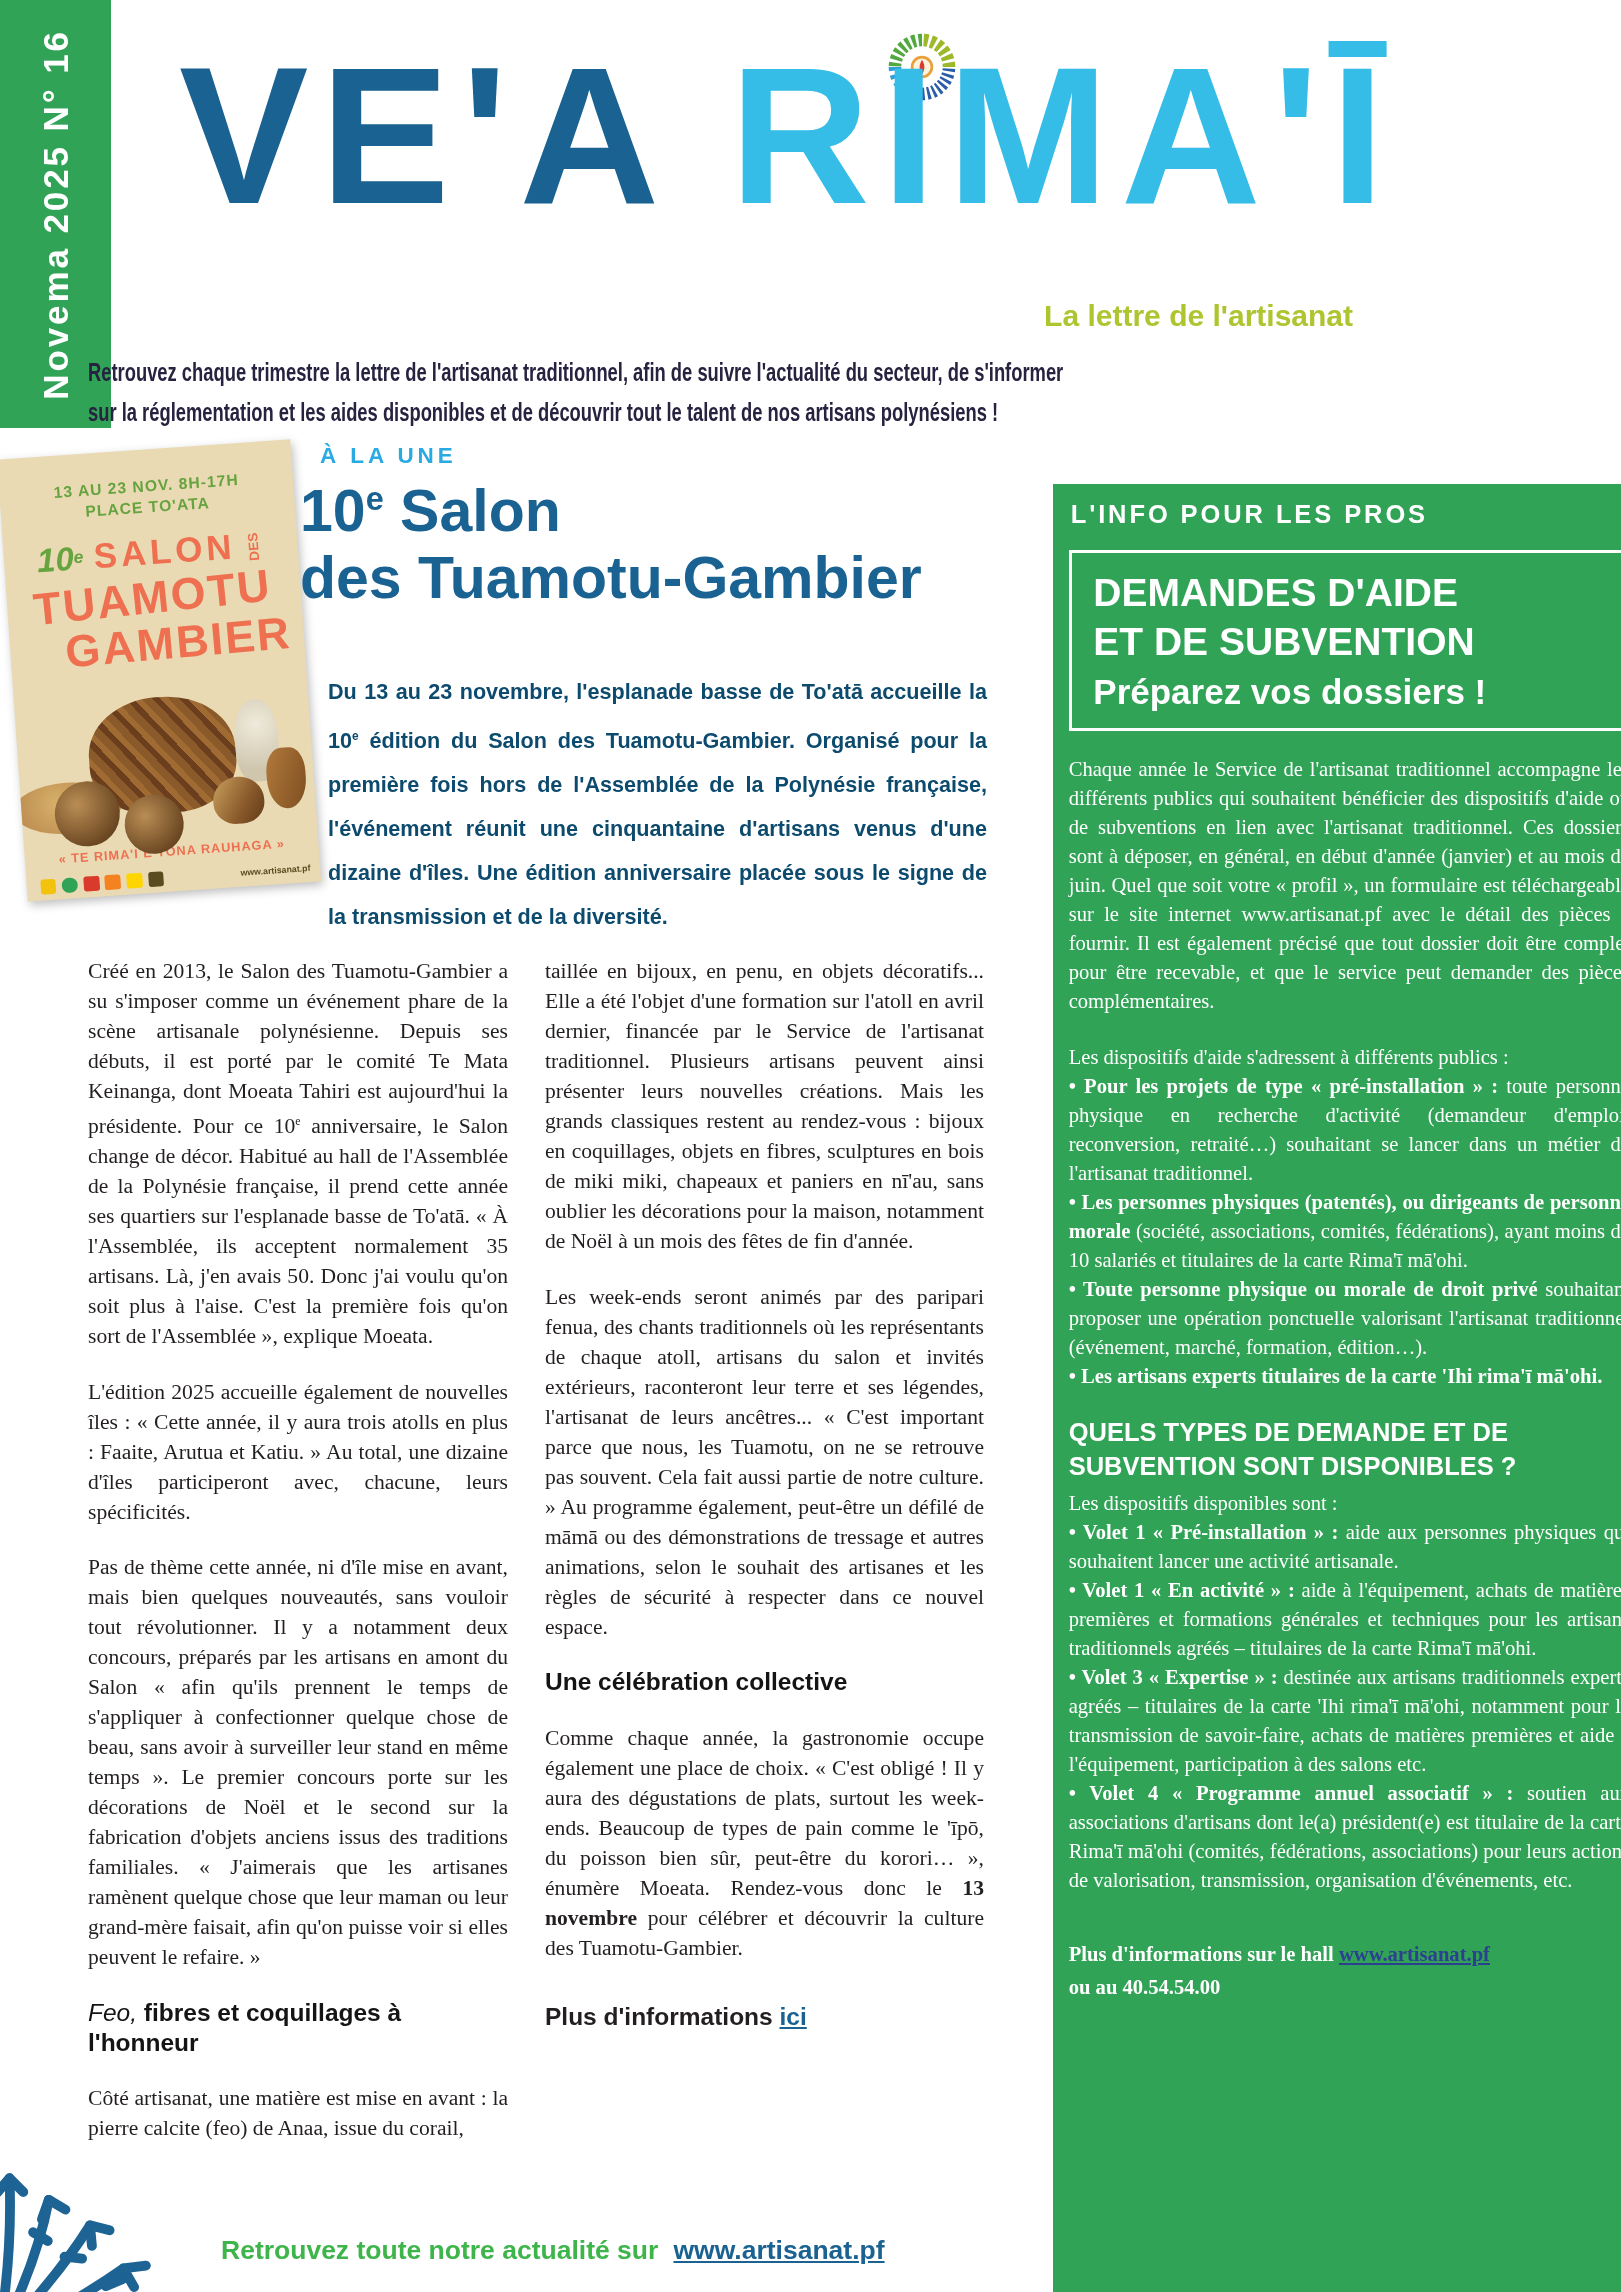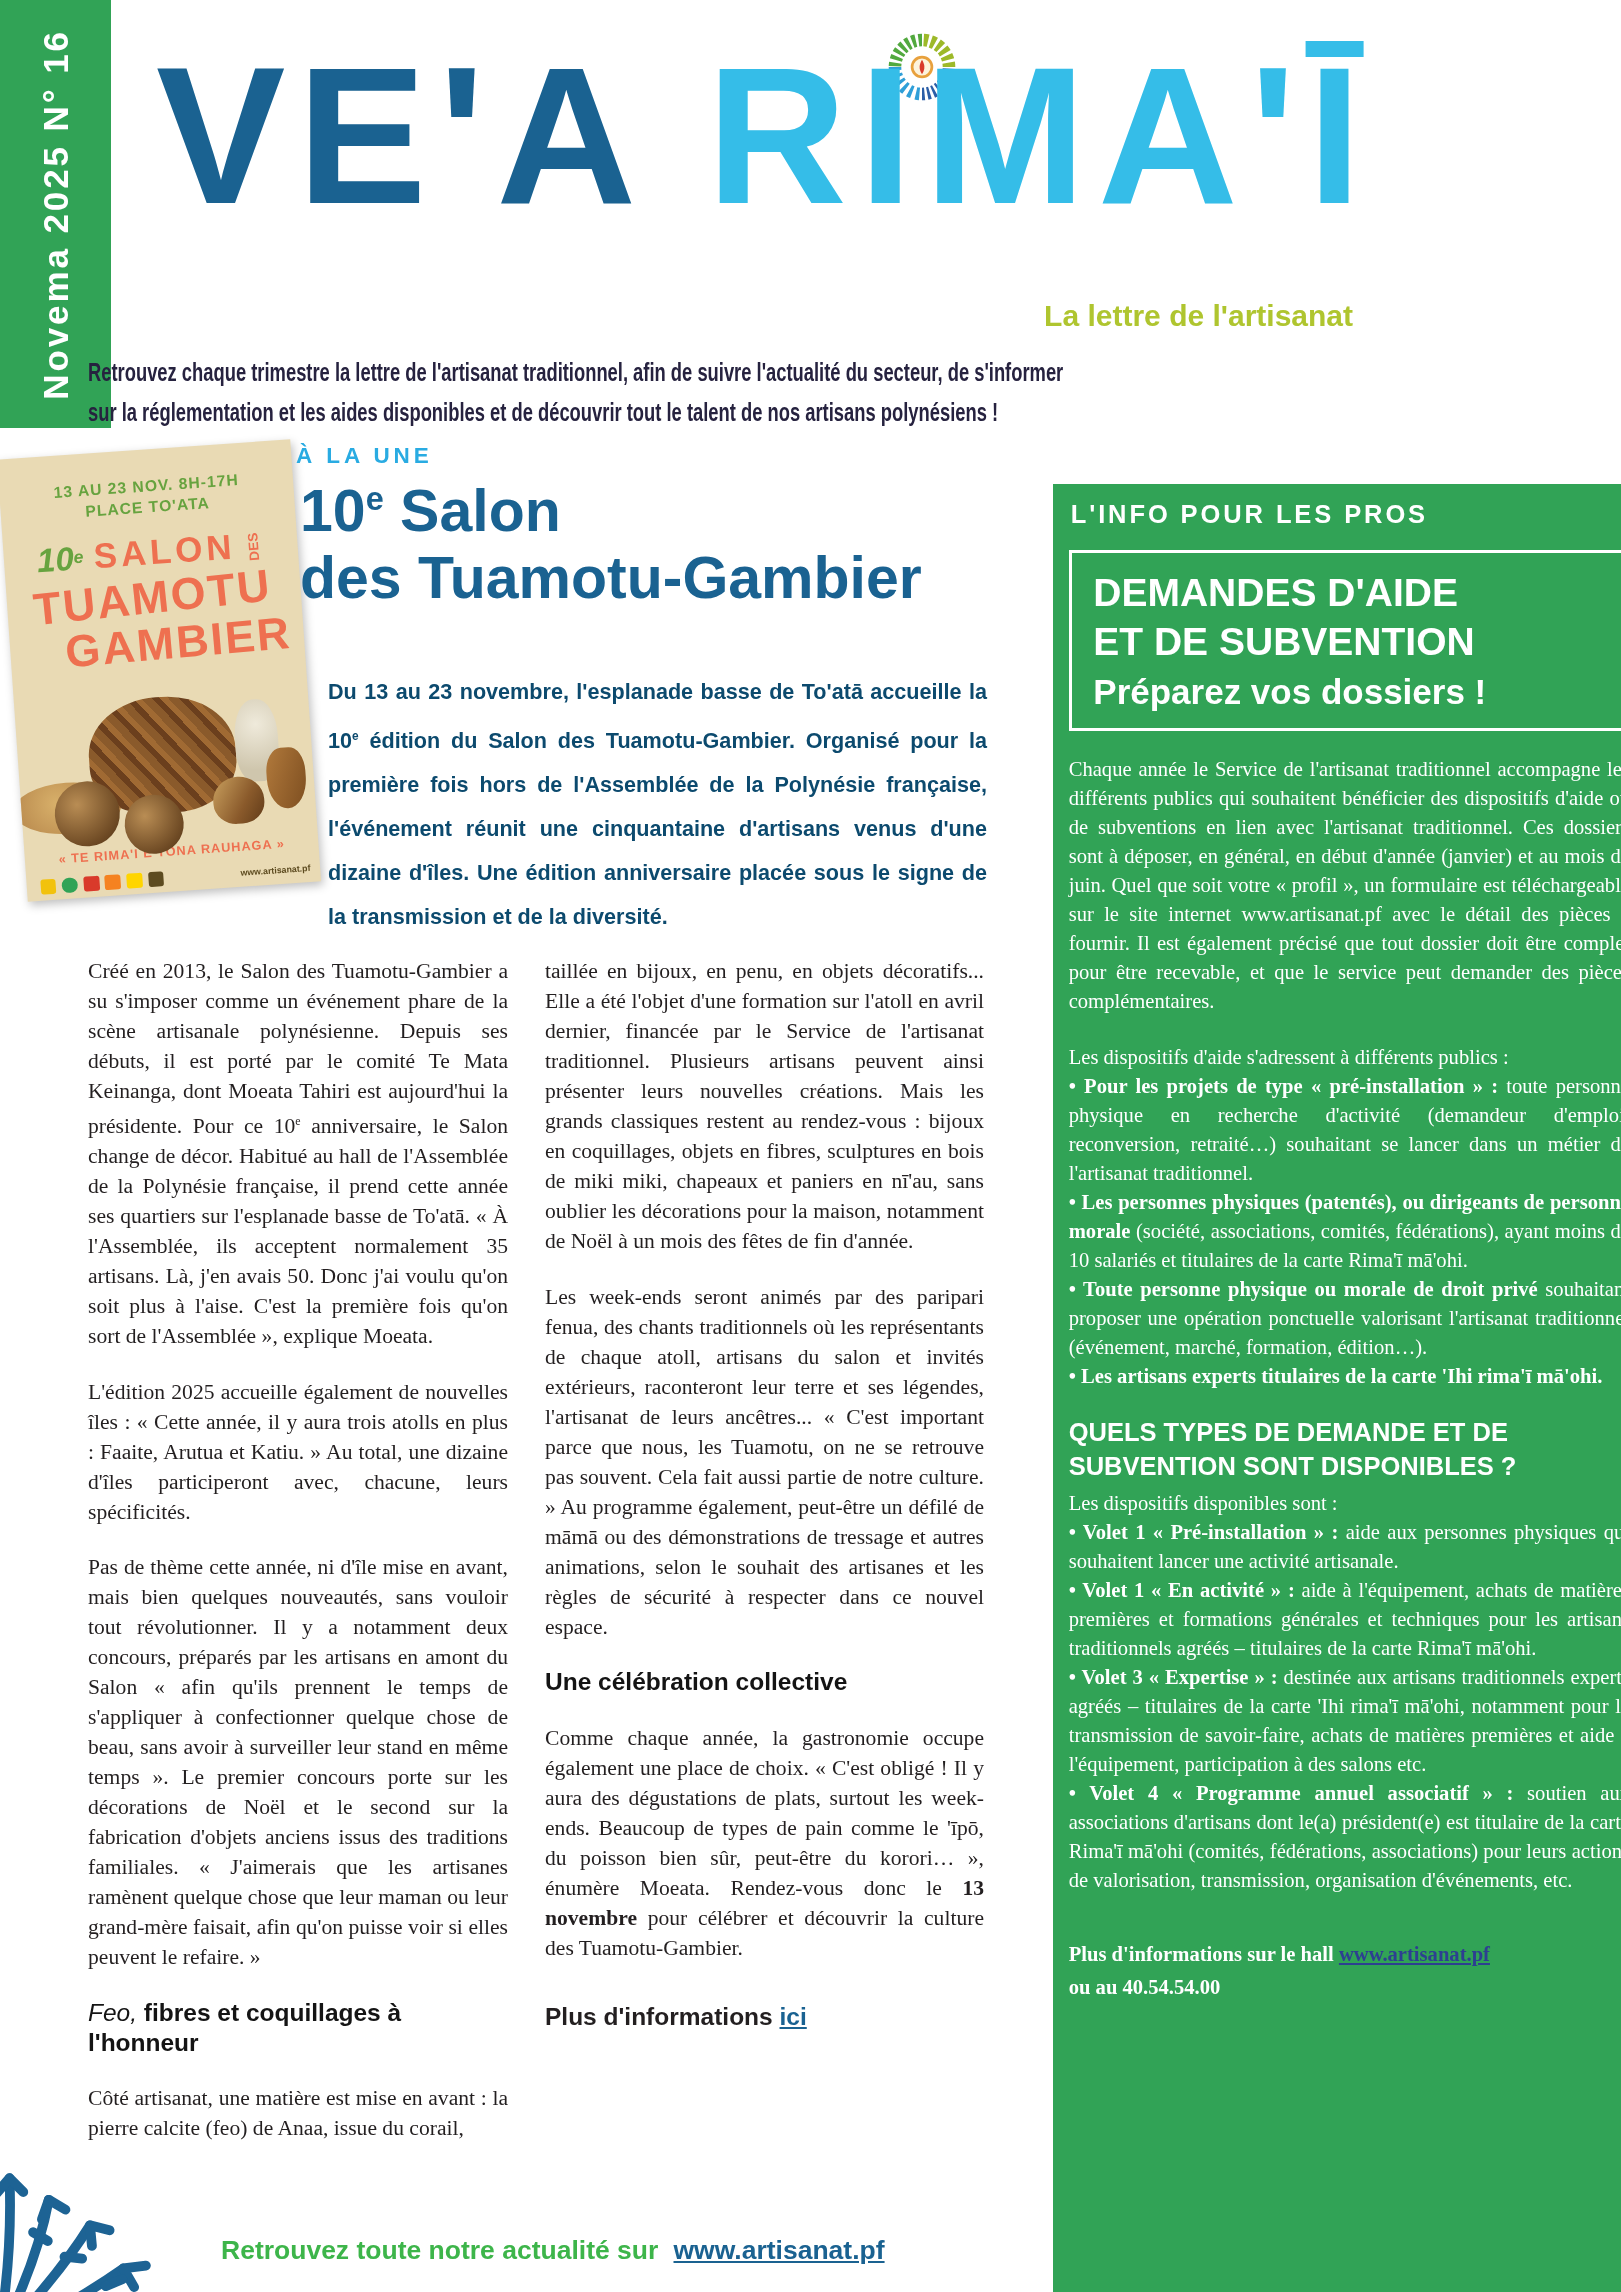"VE'A RIMA'Ī" .masthead { left: 156px -> 179px }
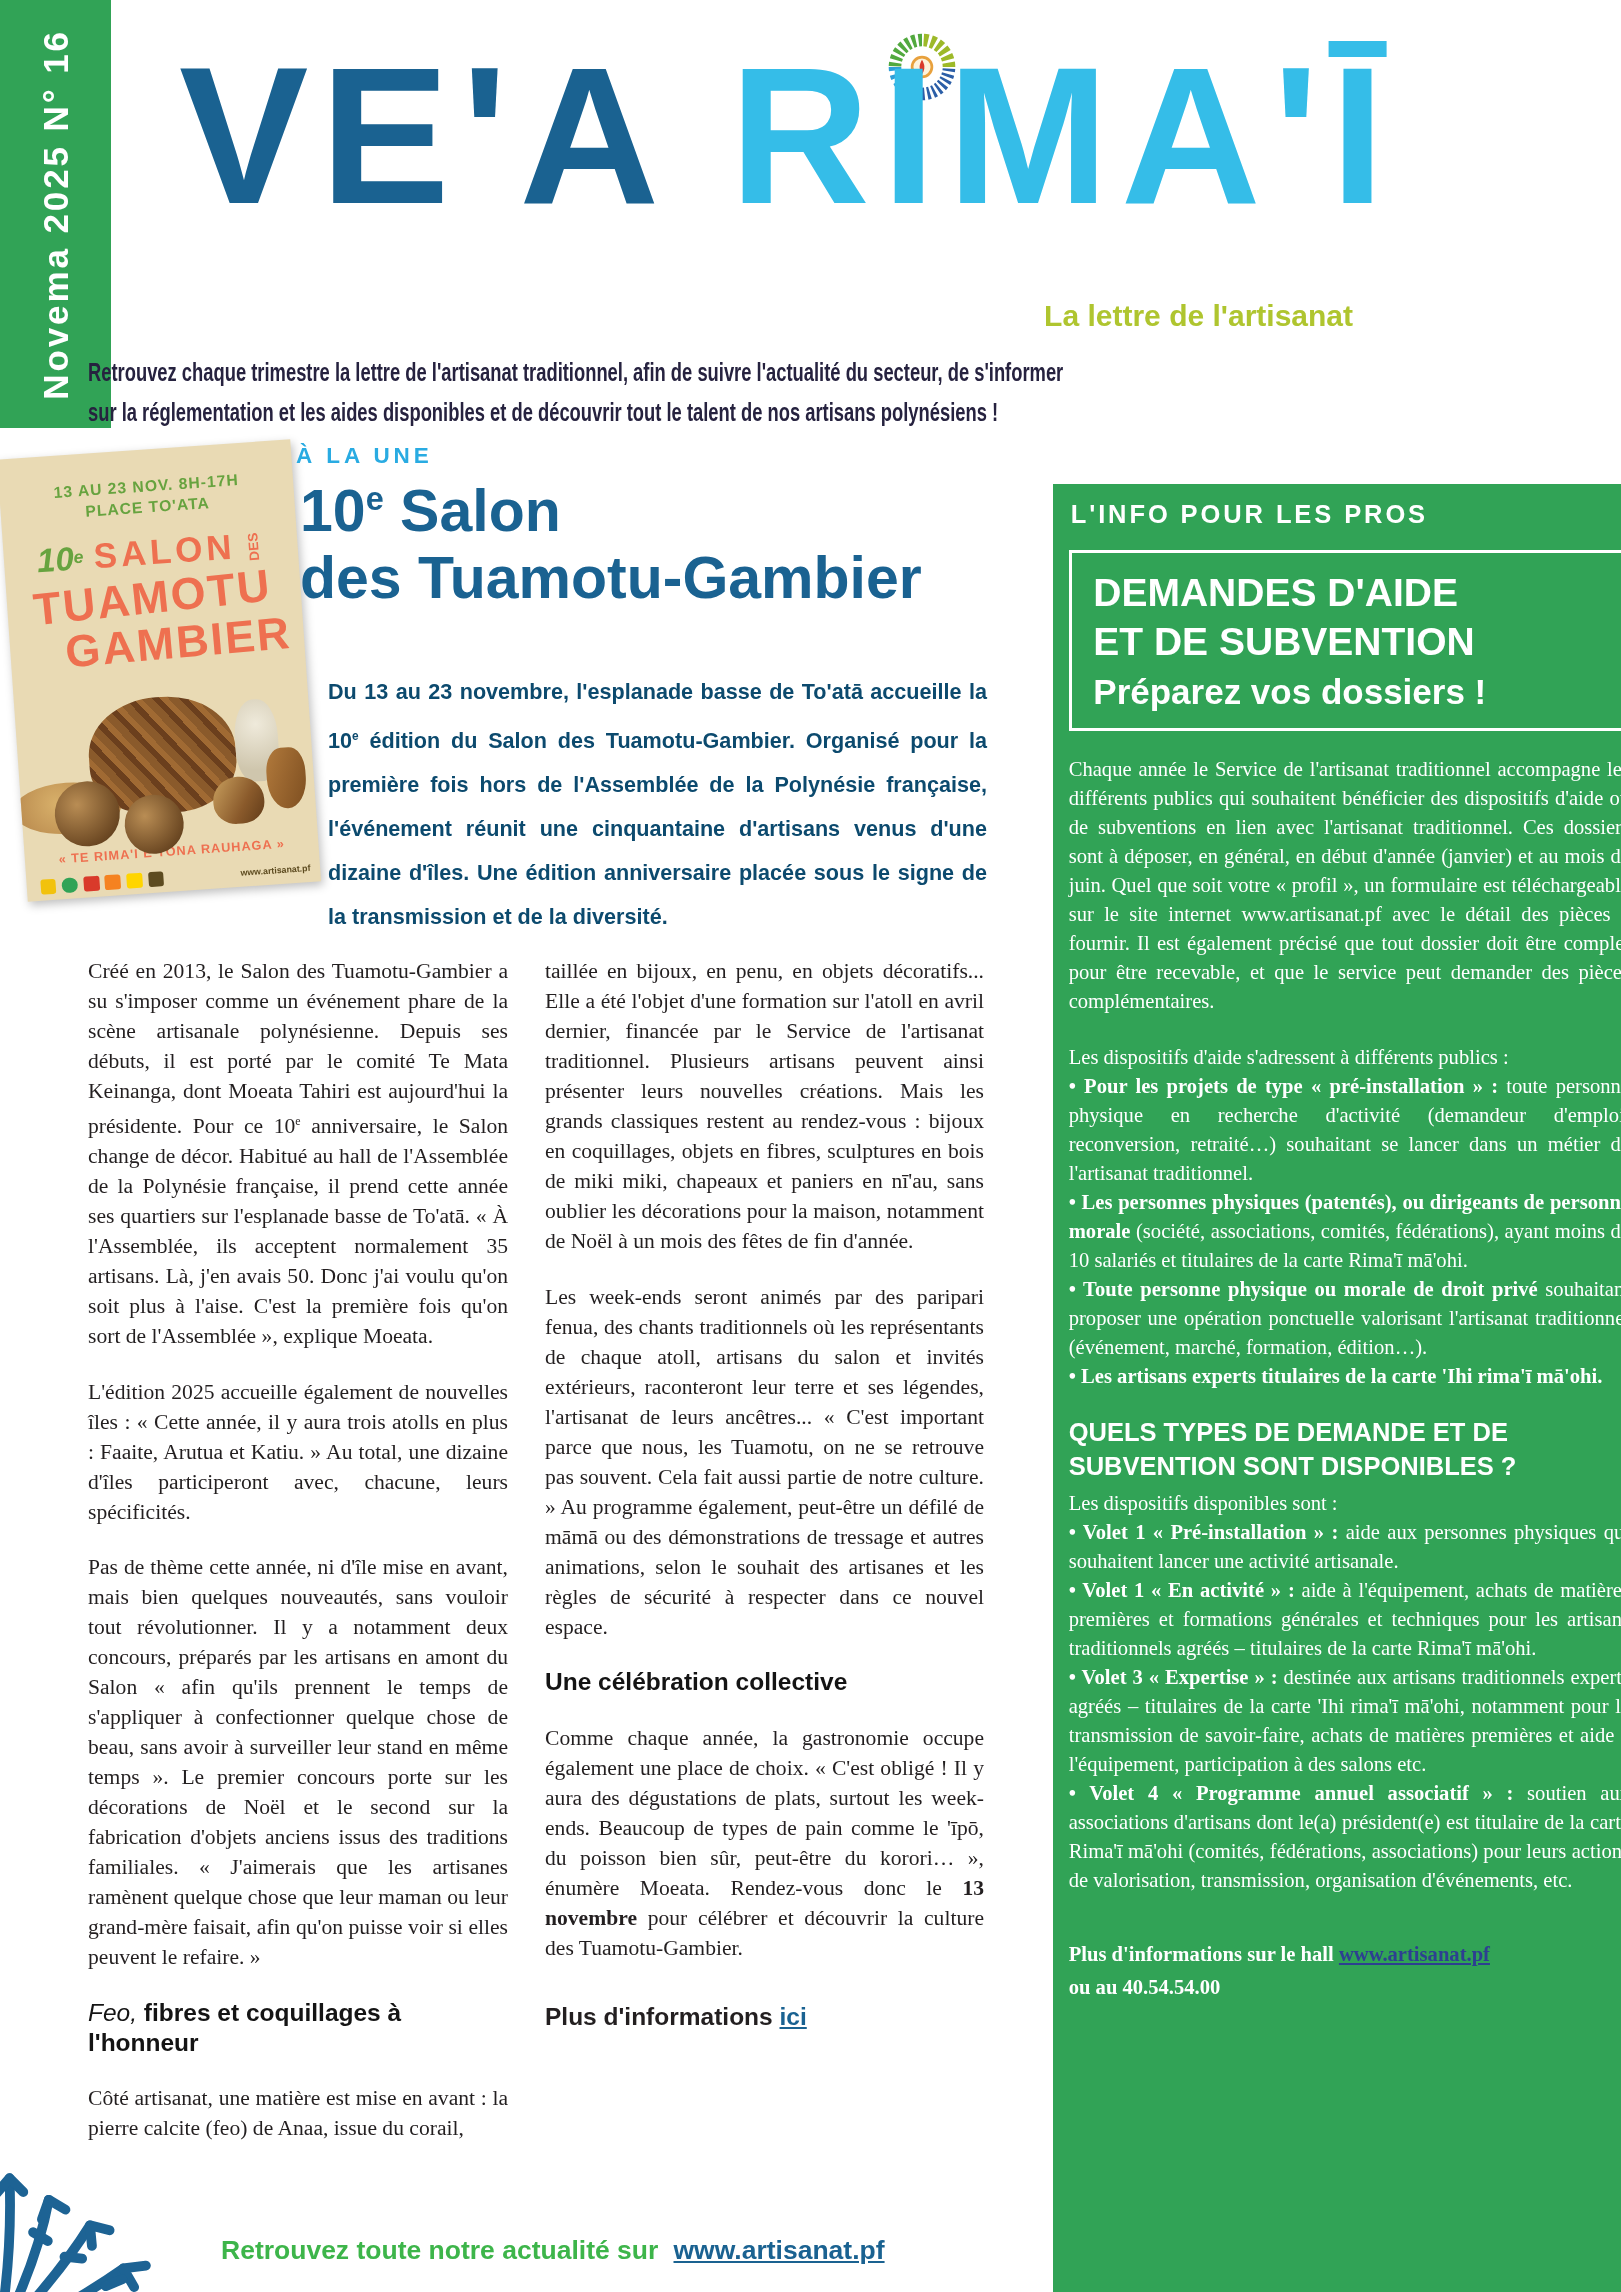"À LA UNE" .kicker { left: 296px -> 320px }
